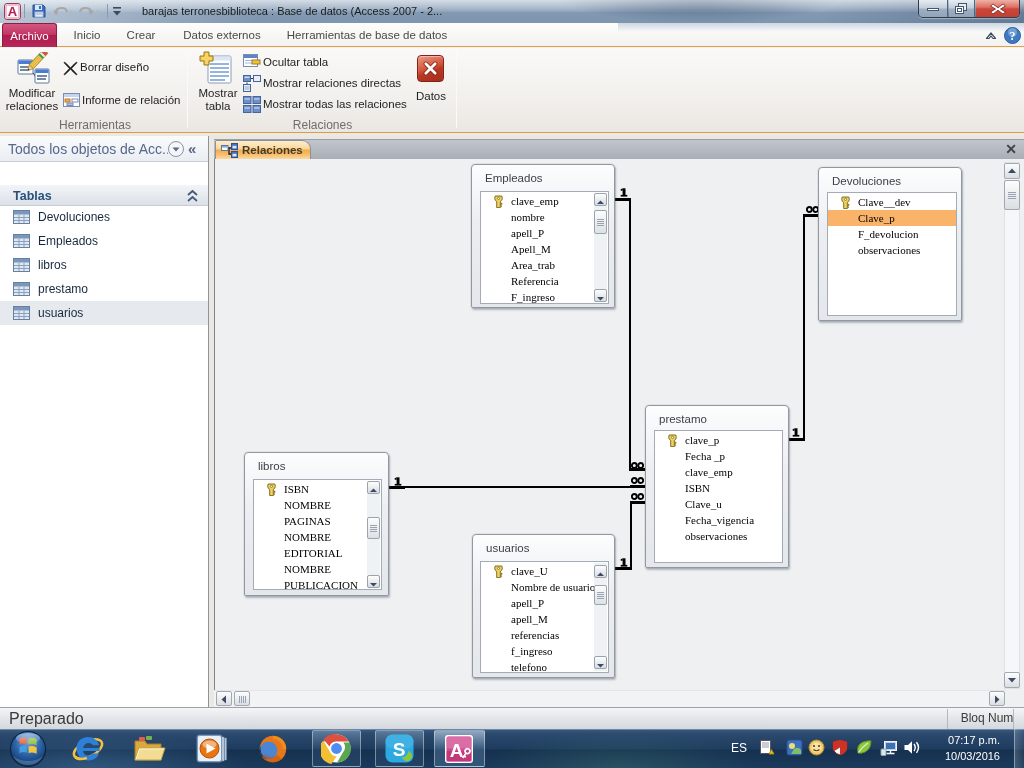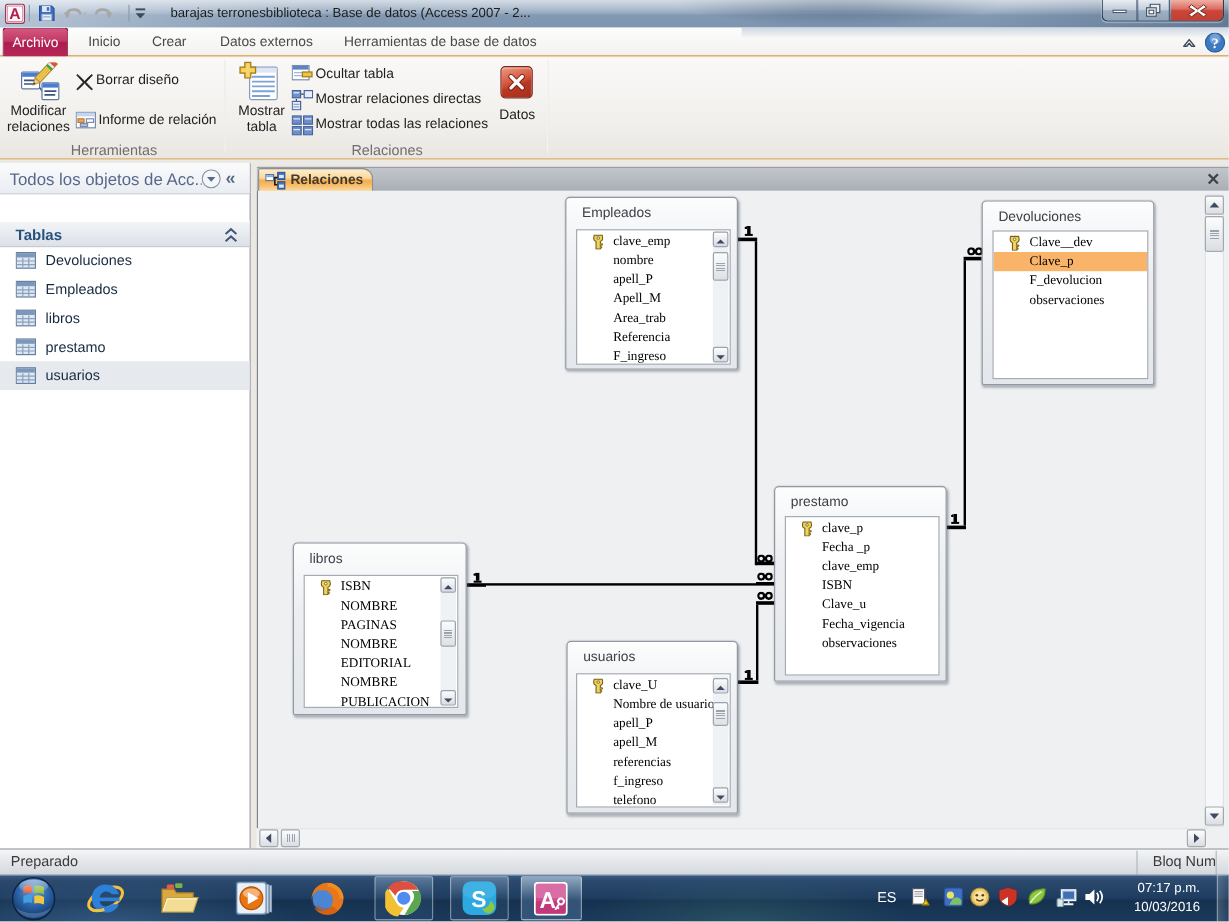"Preparado" #statusbar .l { font-size: 12px -> 16px }
